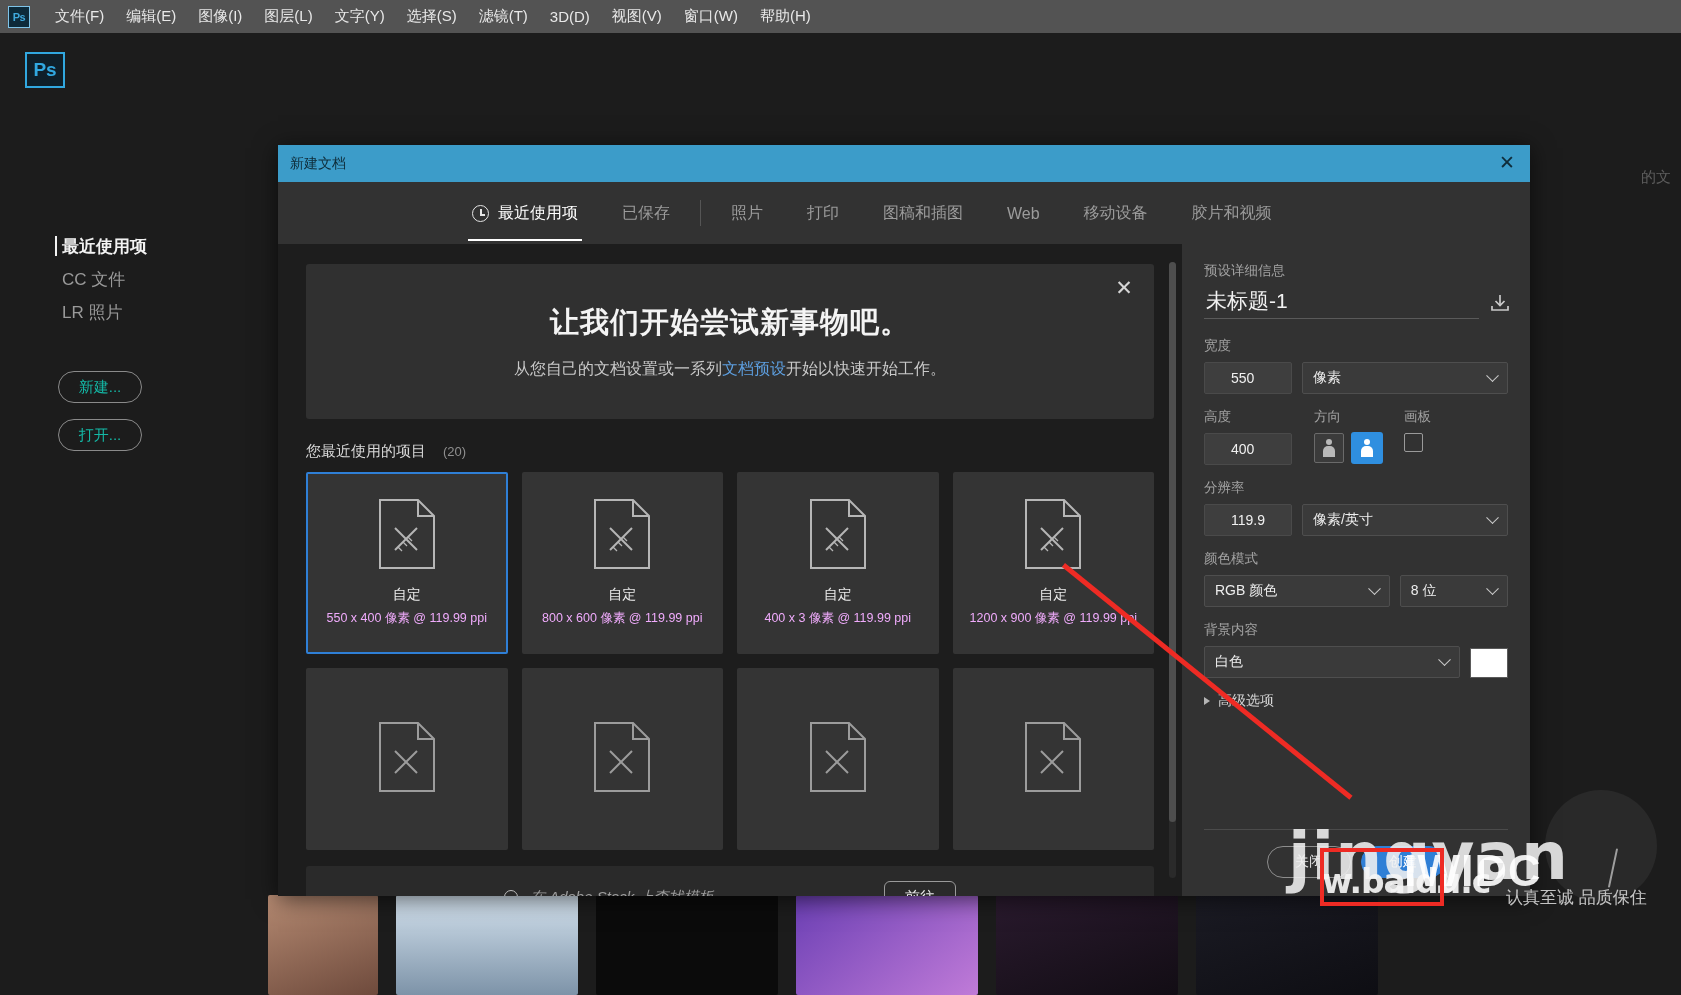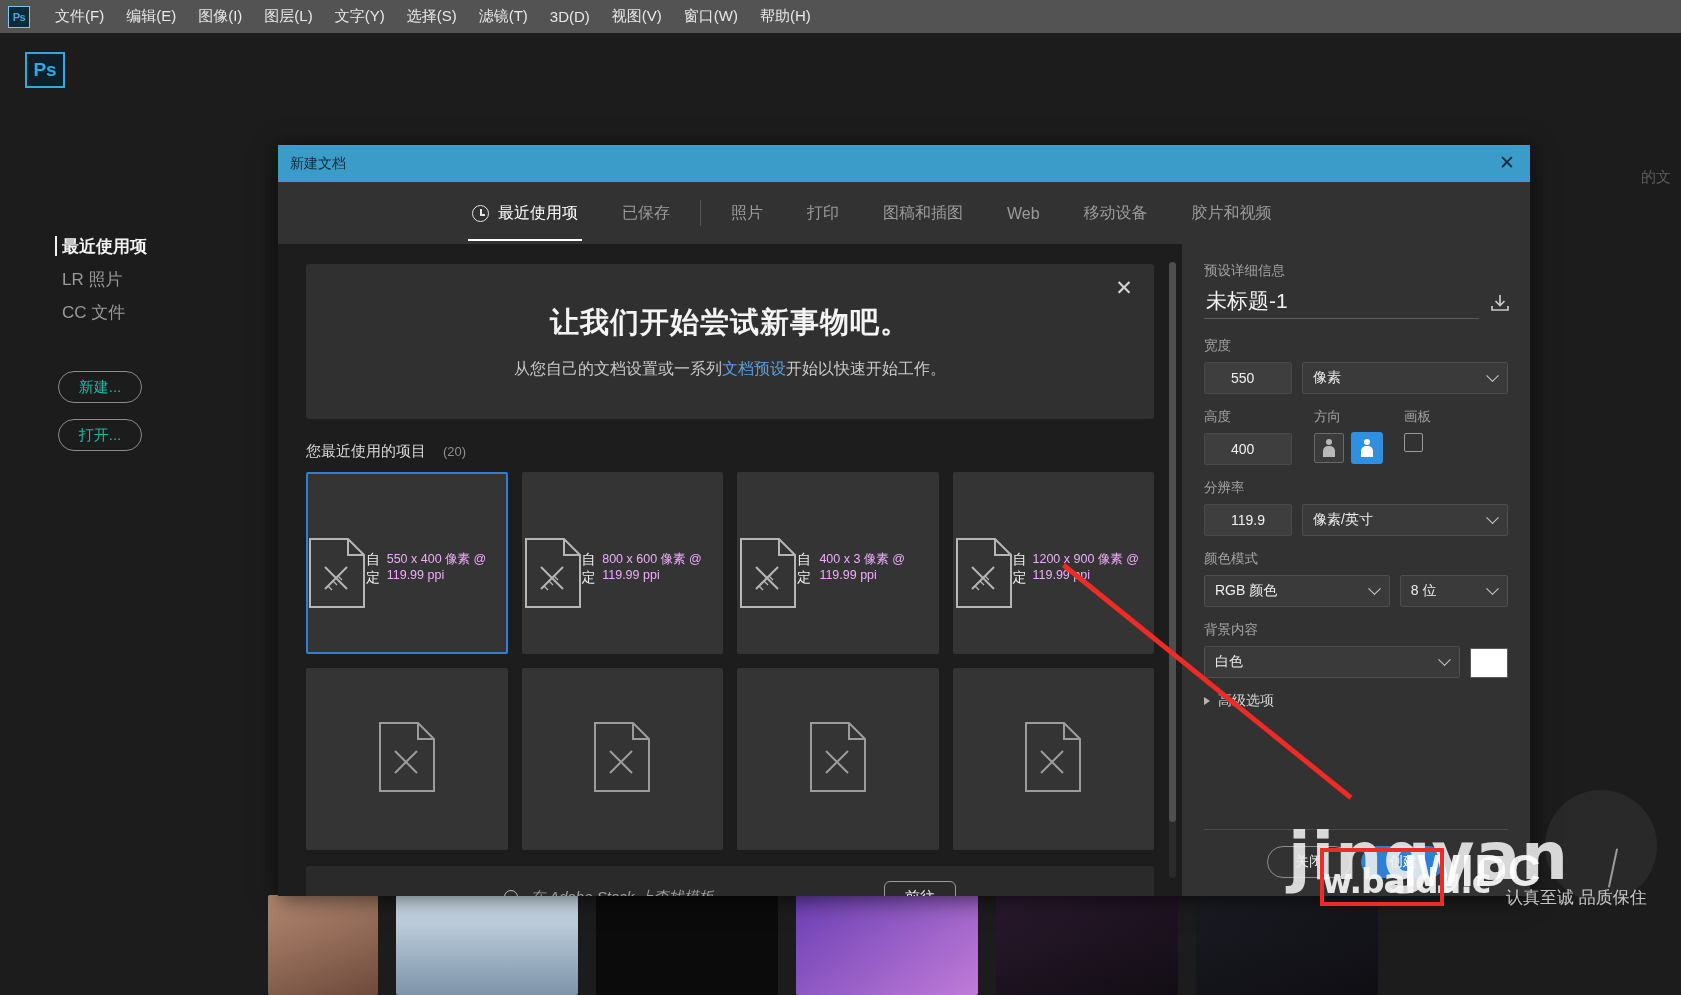"LR 照片" div.hs-link { order: before "CC 文件" -> after "CC 文件" }
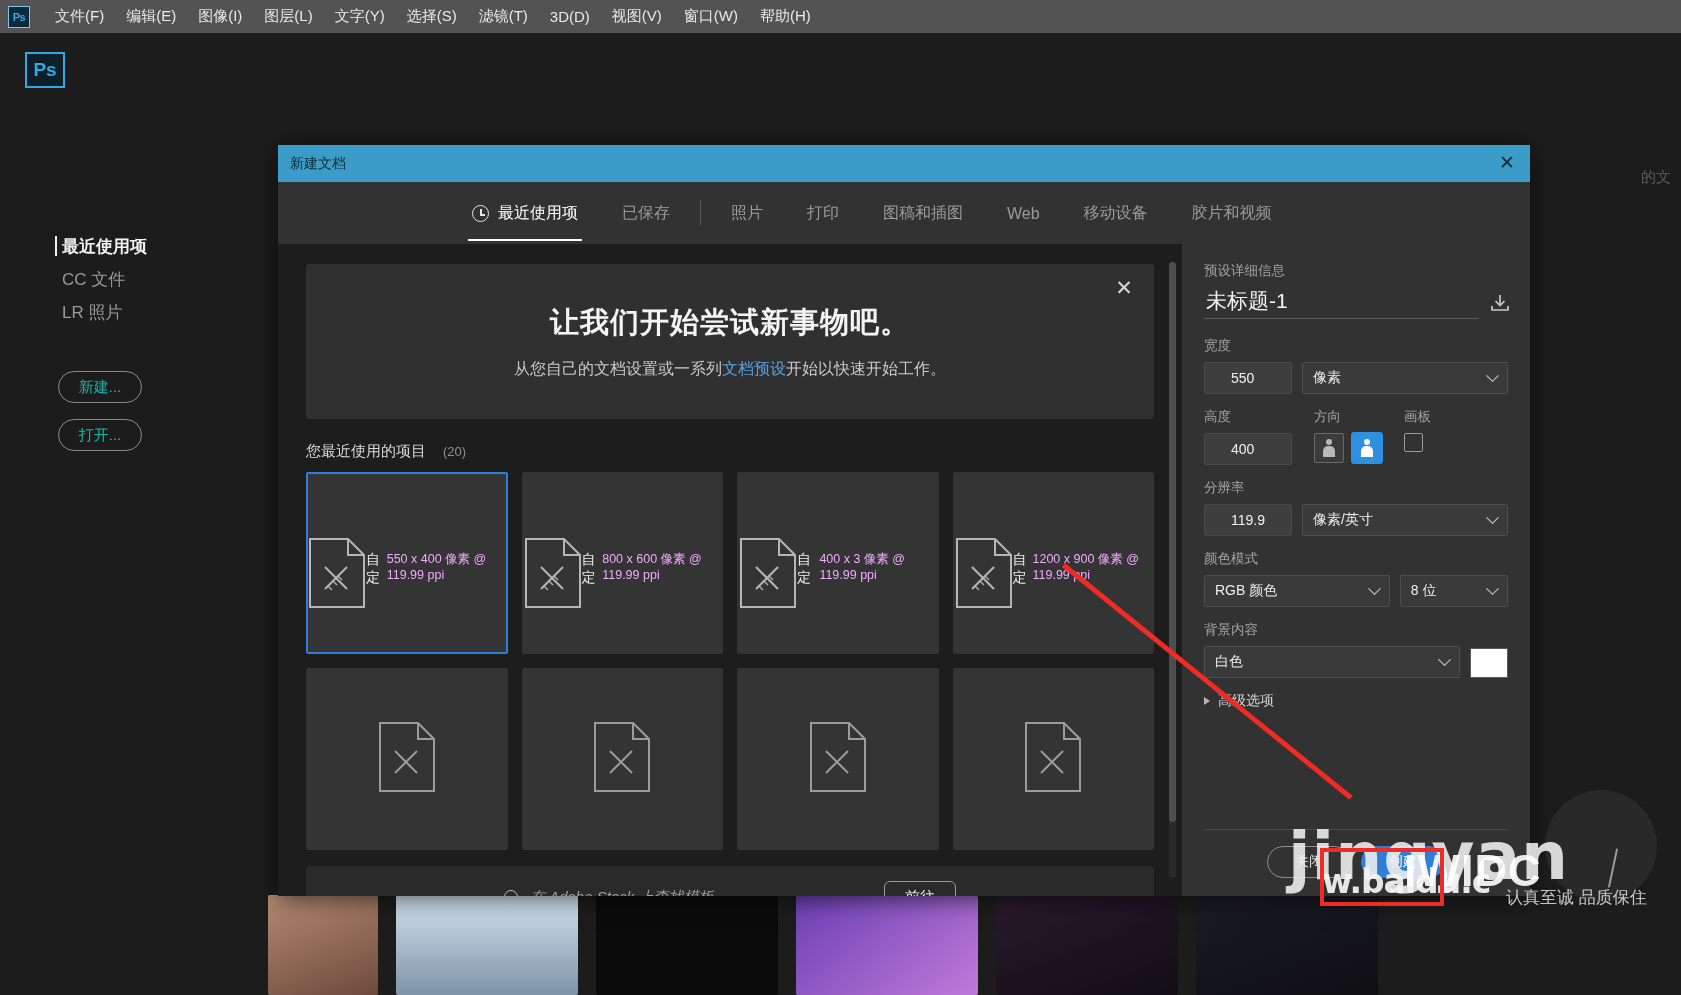"自定" .card { flex-direction: row -> column }
